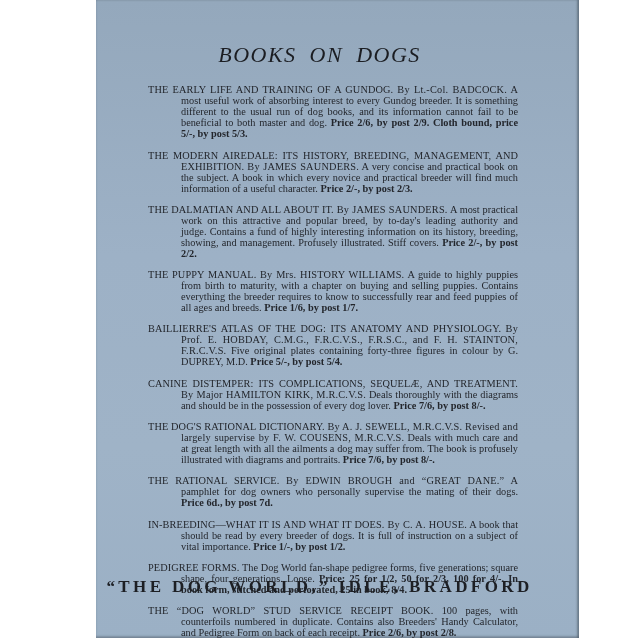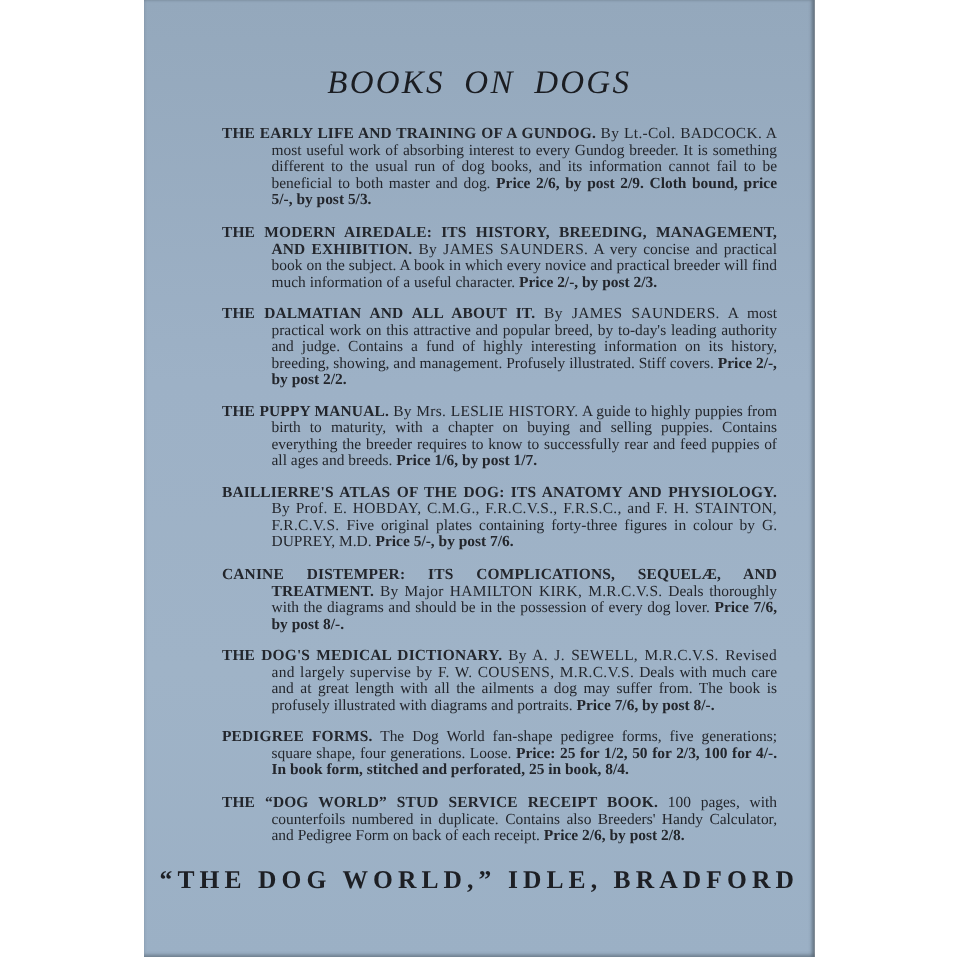"BOOKS ON DOGS" .page { padding-left: none -> 36px }
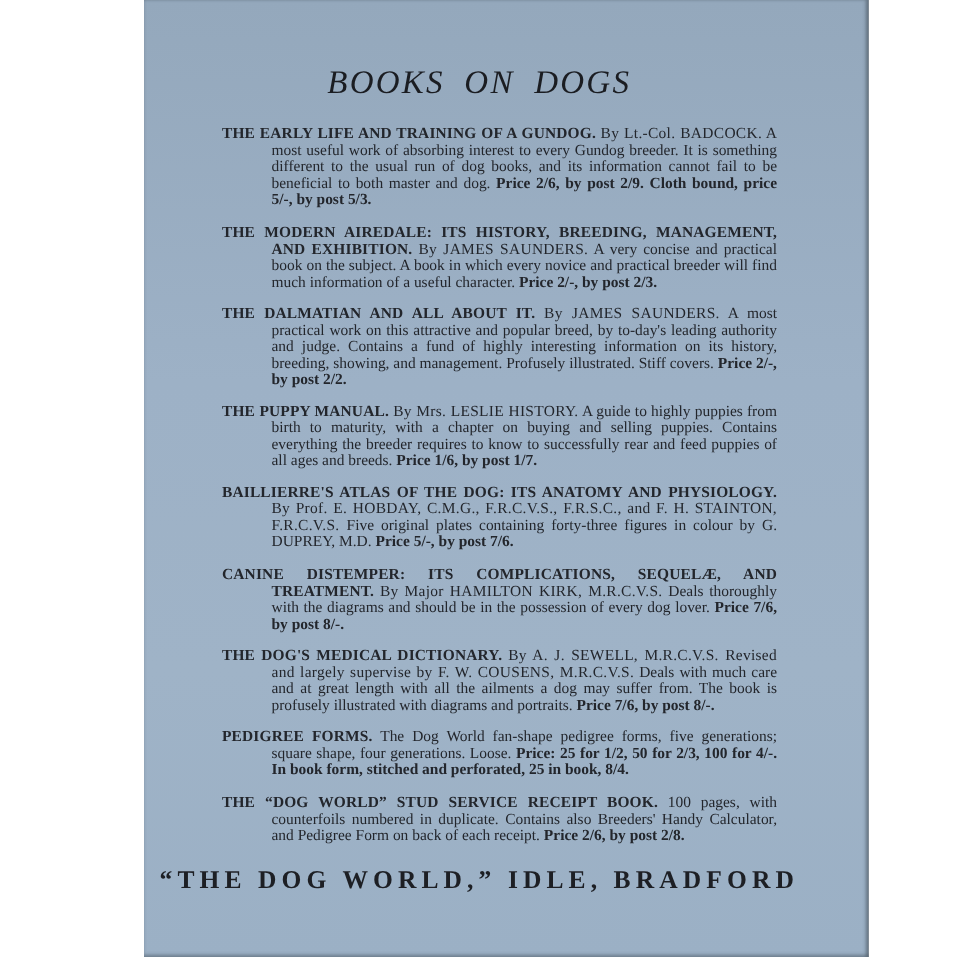"THE EARLY LIFE AND TRAINING" .entry .head { font-weight: bold -> normal }
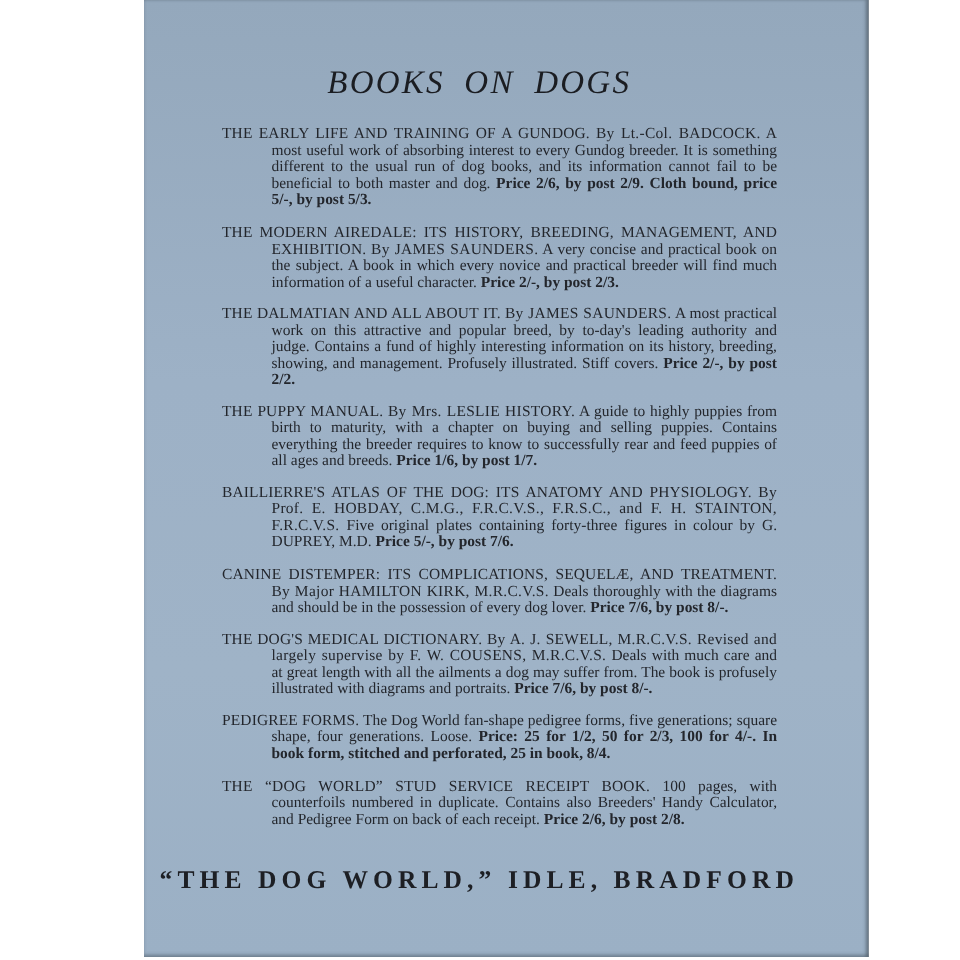"By Mrs. LESLIE HISTORY." span.auth { text: LESLIE HISTORY -> HISTORY WILLIAMS }
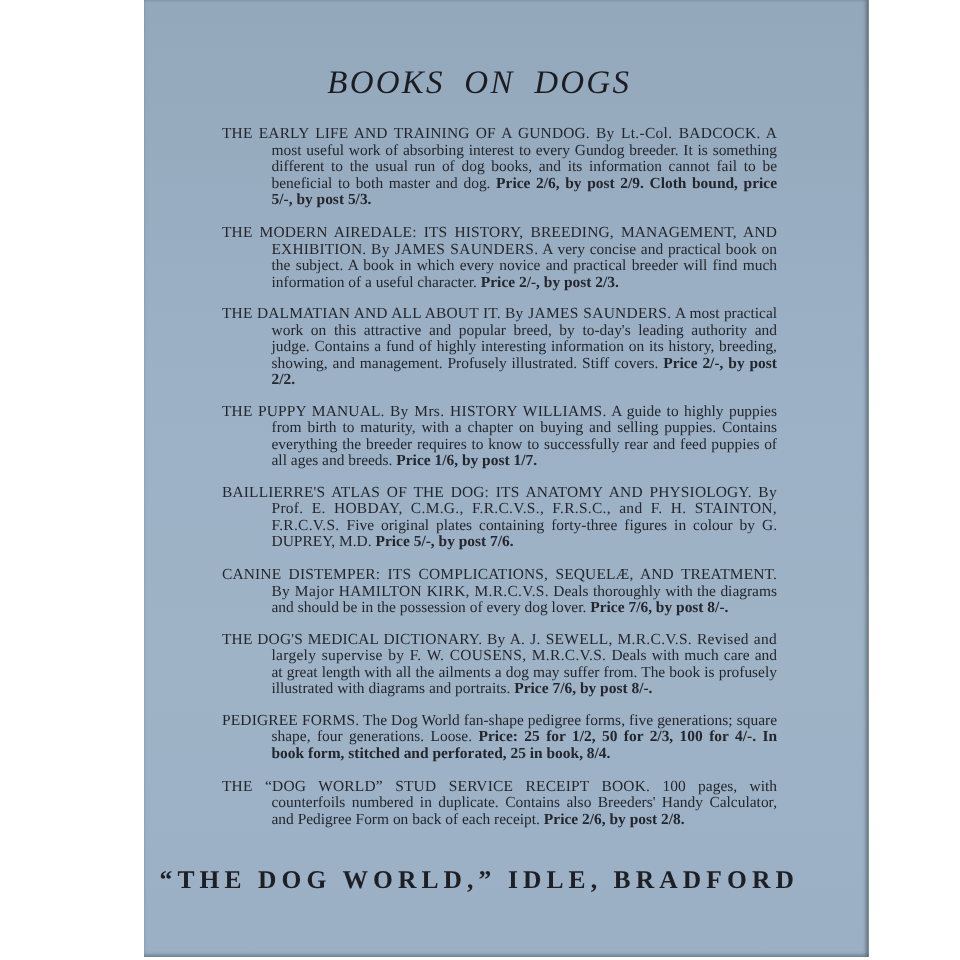"Price 5/-, by post 7/6." span.price { text: 7/6 -> 5/4 }
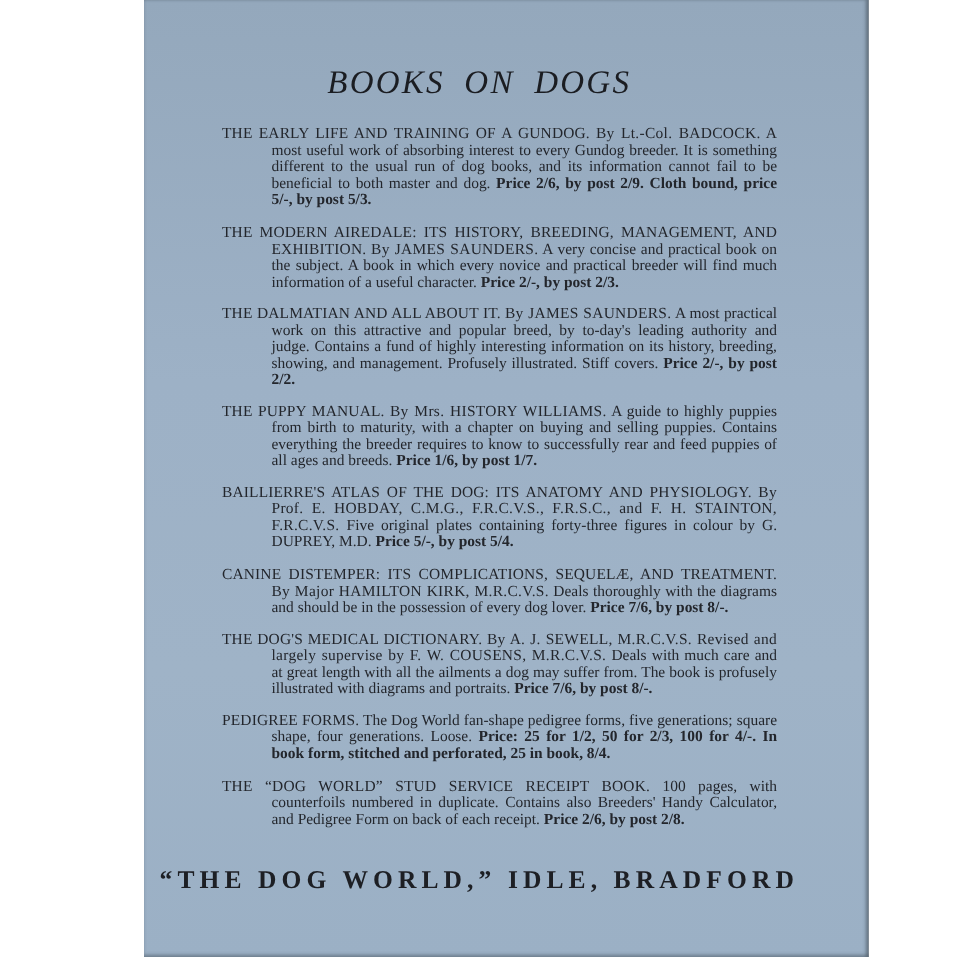"THE DOG'S MEDICAL DICTIONARY." span.head { text: MEDICAL -> RATIONAL }
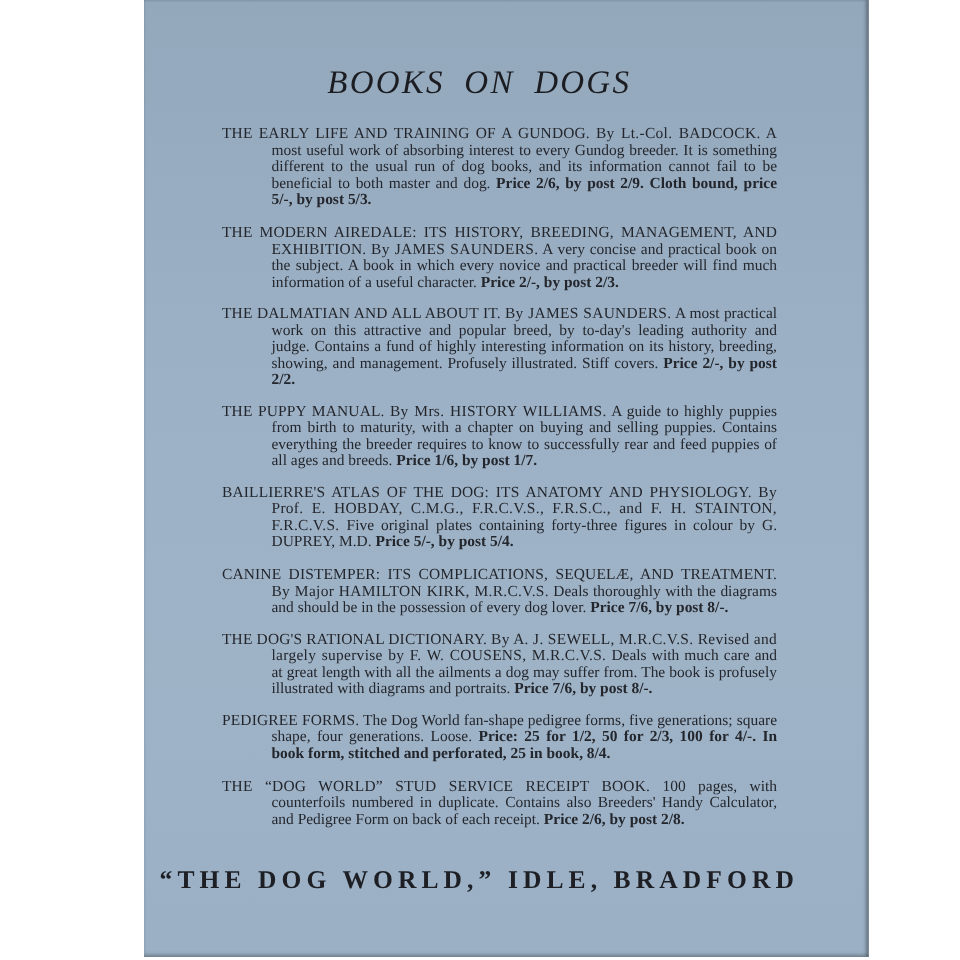"THE RATIONAL SERVICE. By EDWIN" p.entry { html: none -> <p> <span>THE RATIONAL SERVICE.</span> <span>By EDWIN BROUGH and “GREAT DANE.”</span> <span>A pamphlet for dog owners who personally supervise the mating of their dogs.</span> <span>Price 6d., by post 7d.</span> </p> }
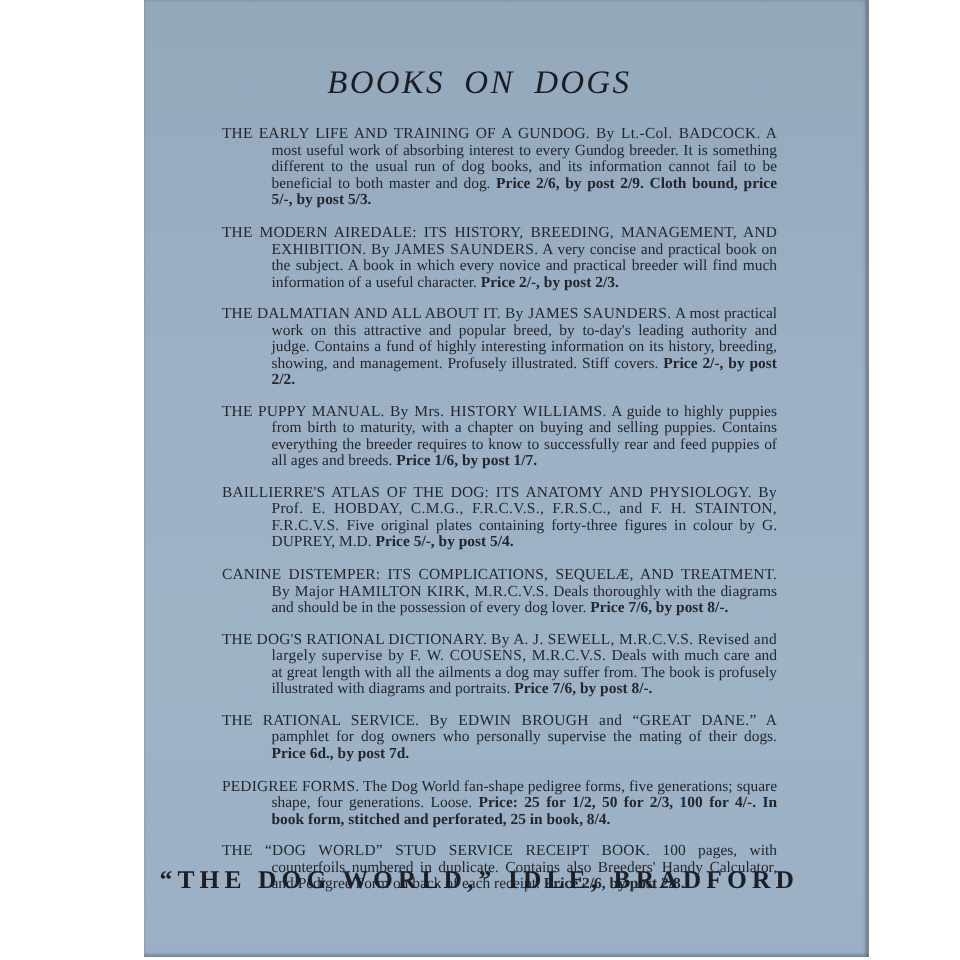"IN-BREEDING—WHAT IT IS AND WHAT" p.entry { html: none -> <p> <span>IN-BREEDING—WHAT IT IS AND WHAT IT DOES.</span> <span>By C. A. HOUSE.</span> <span>A book that should be read by every breeder of dogs. It is full of instruction on a subject of vital importance.</span> <span>Price 1/-, by post 1/2.</span> </p> }
